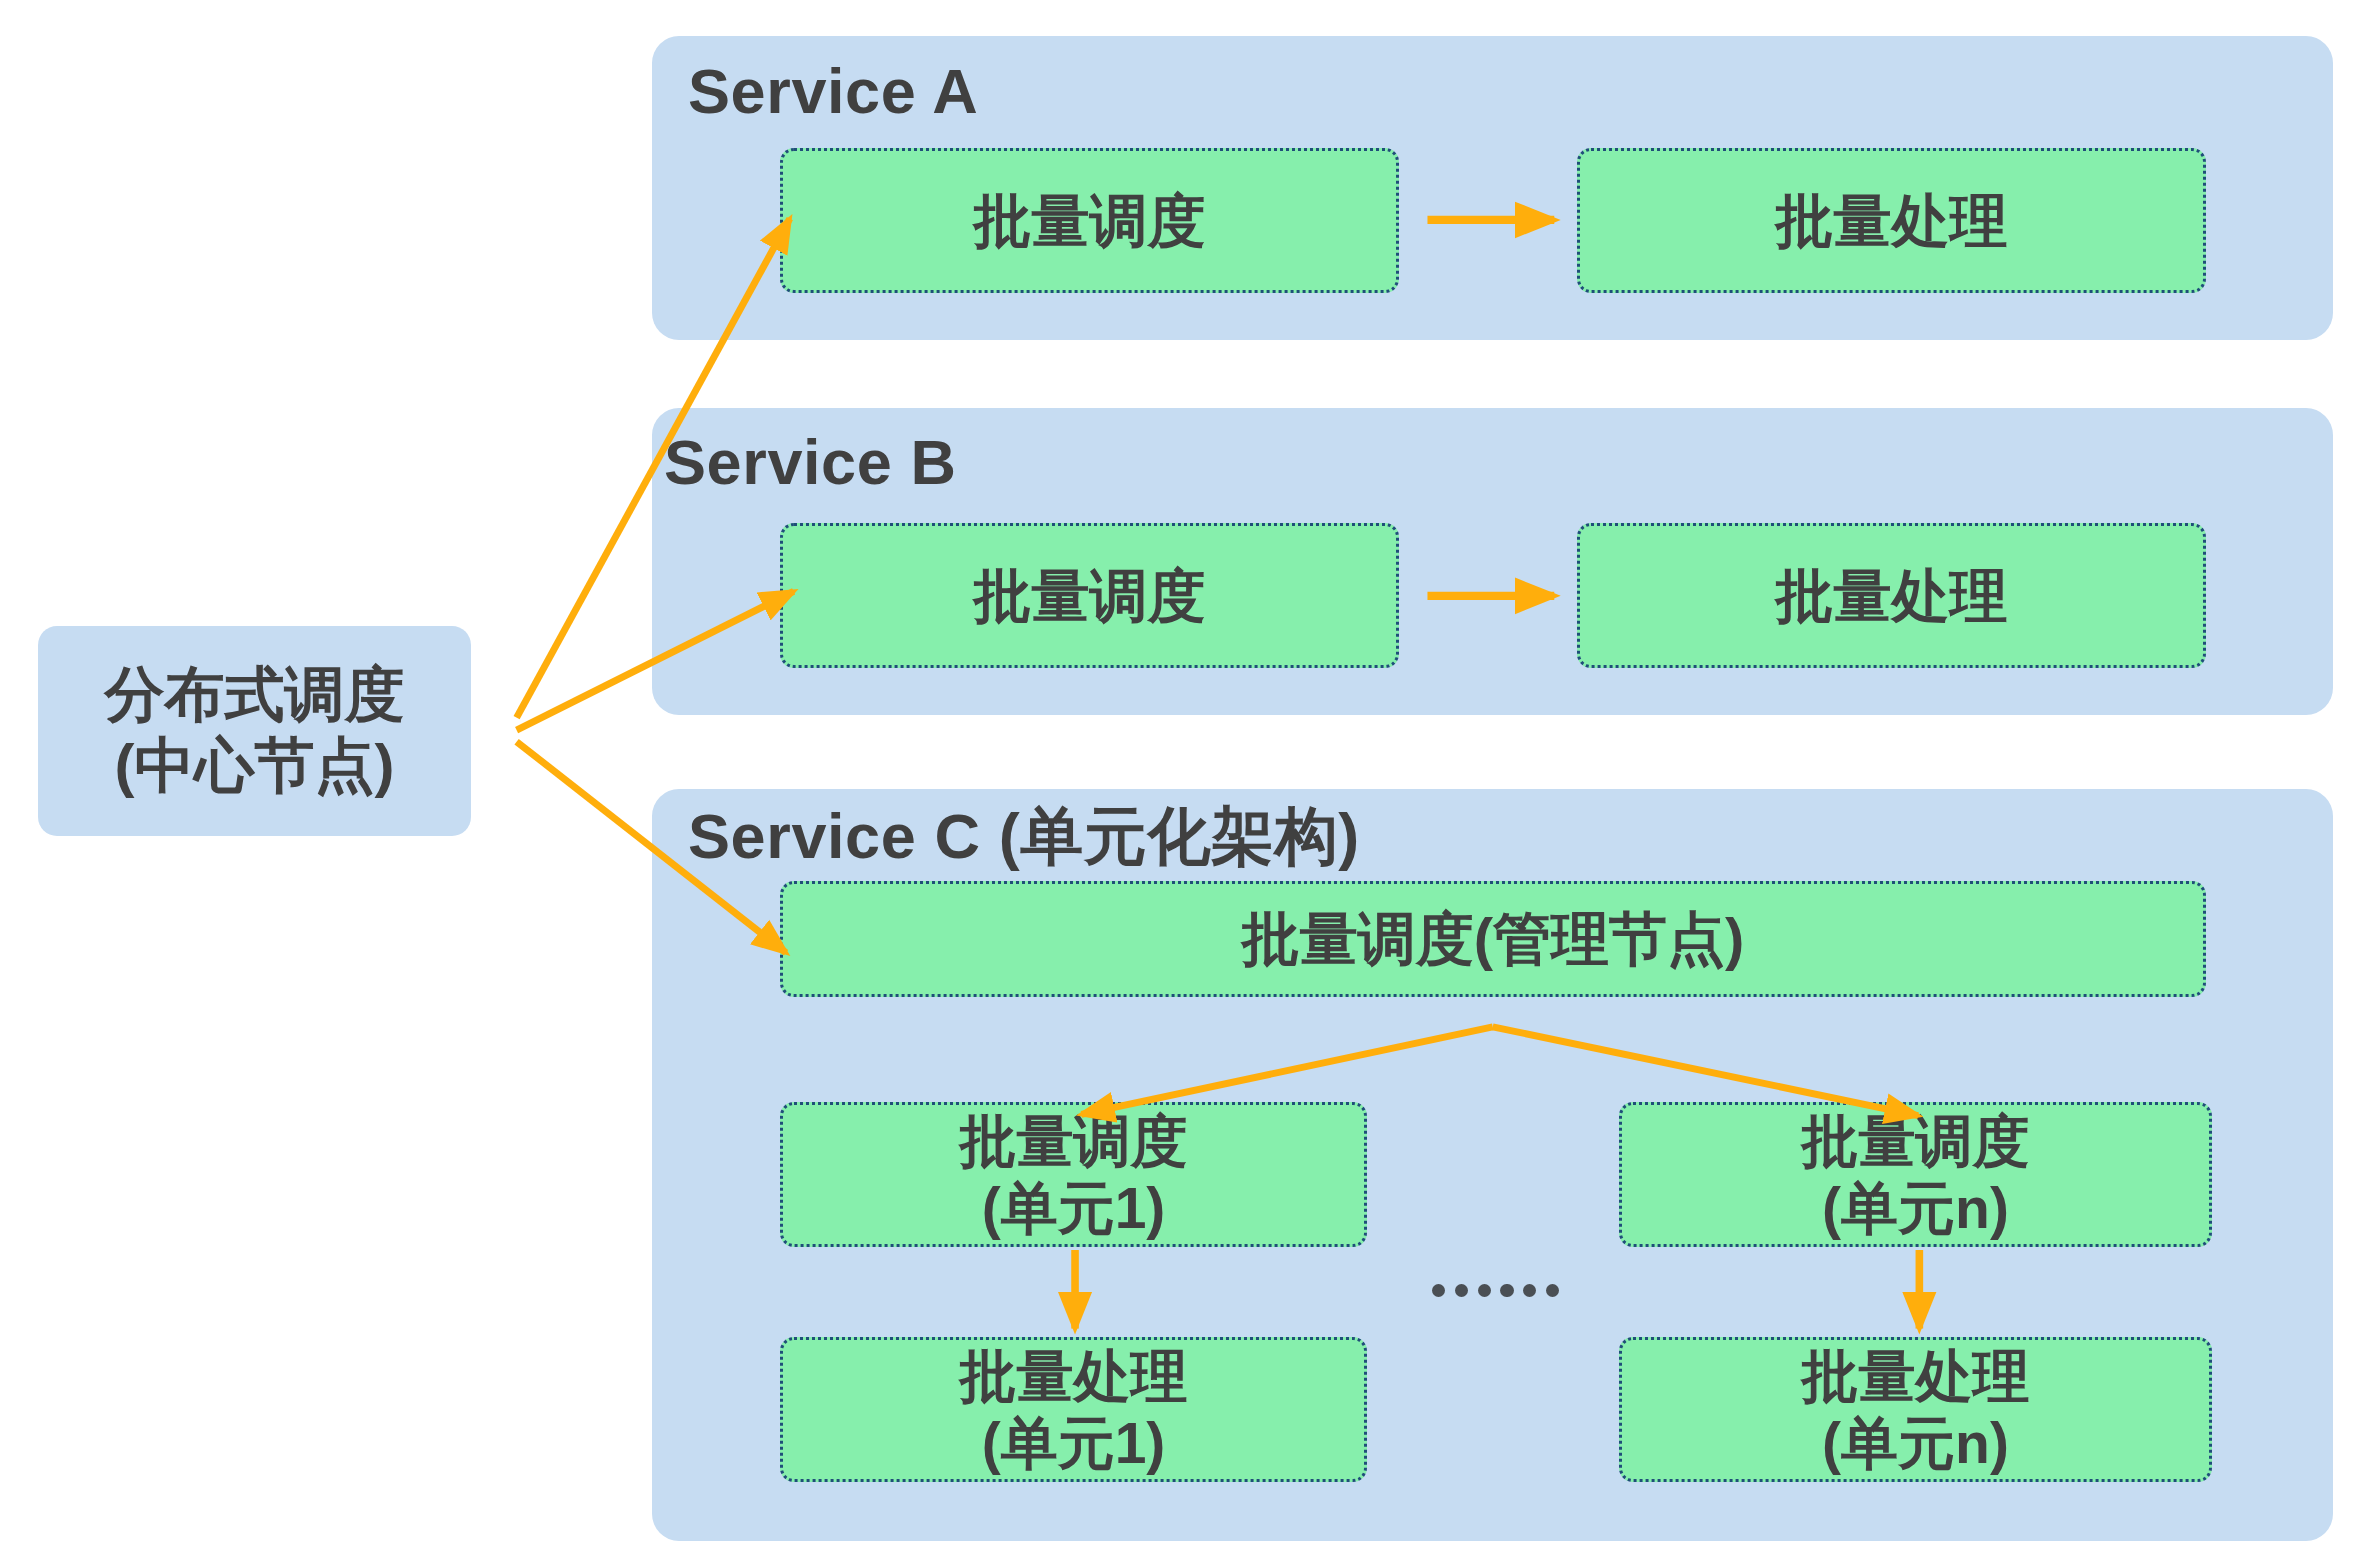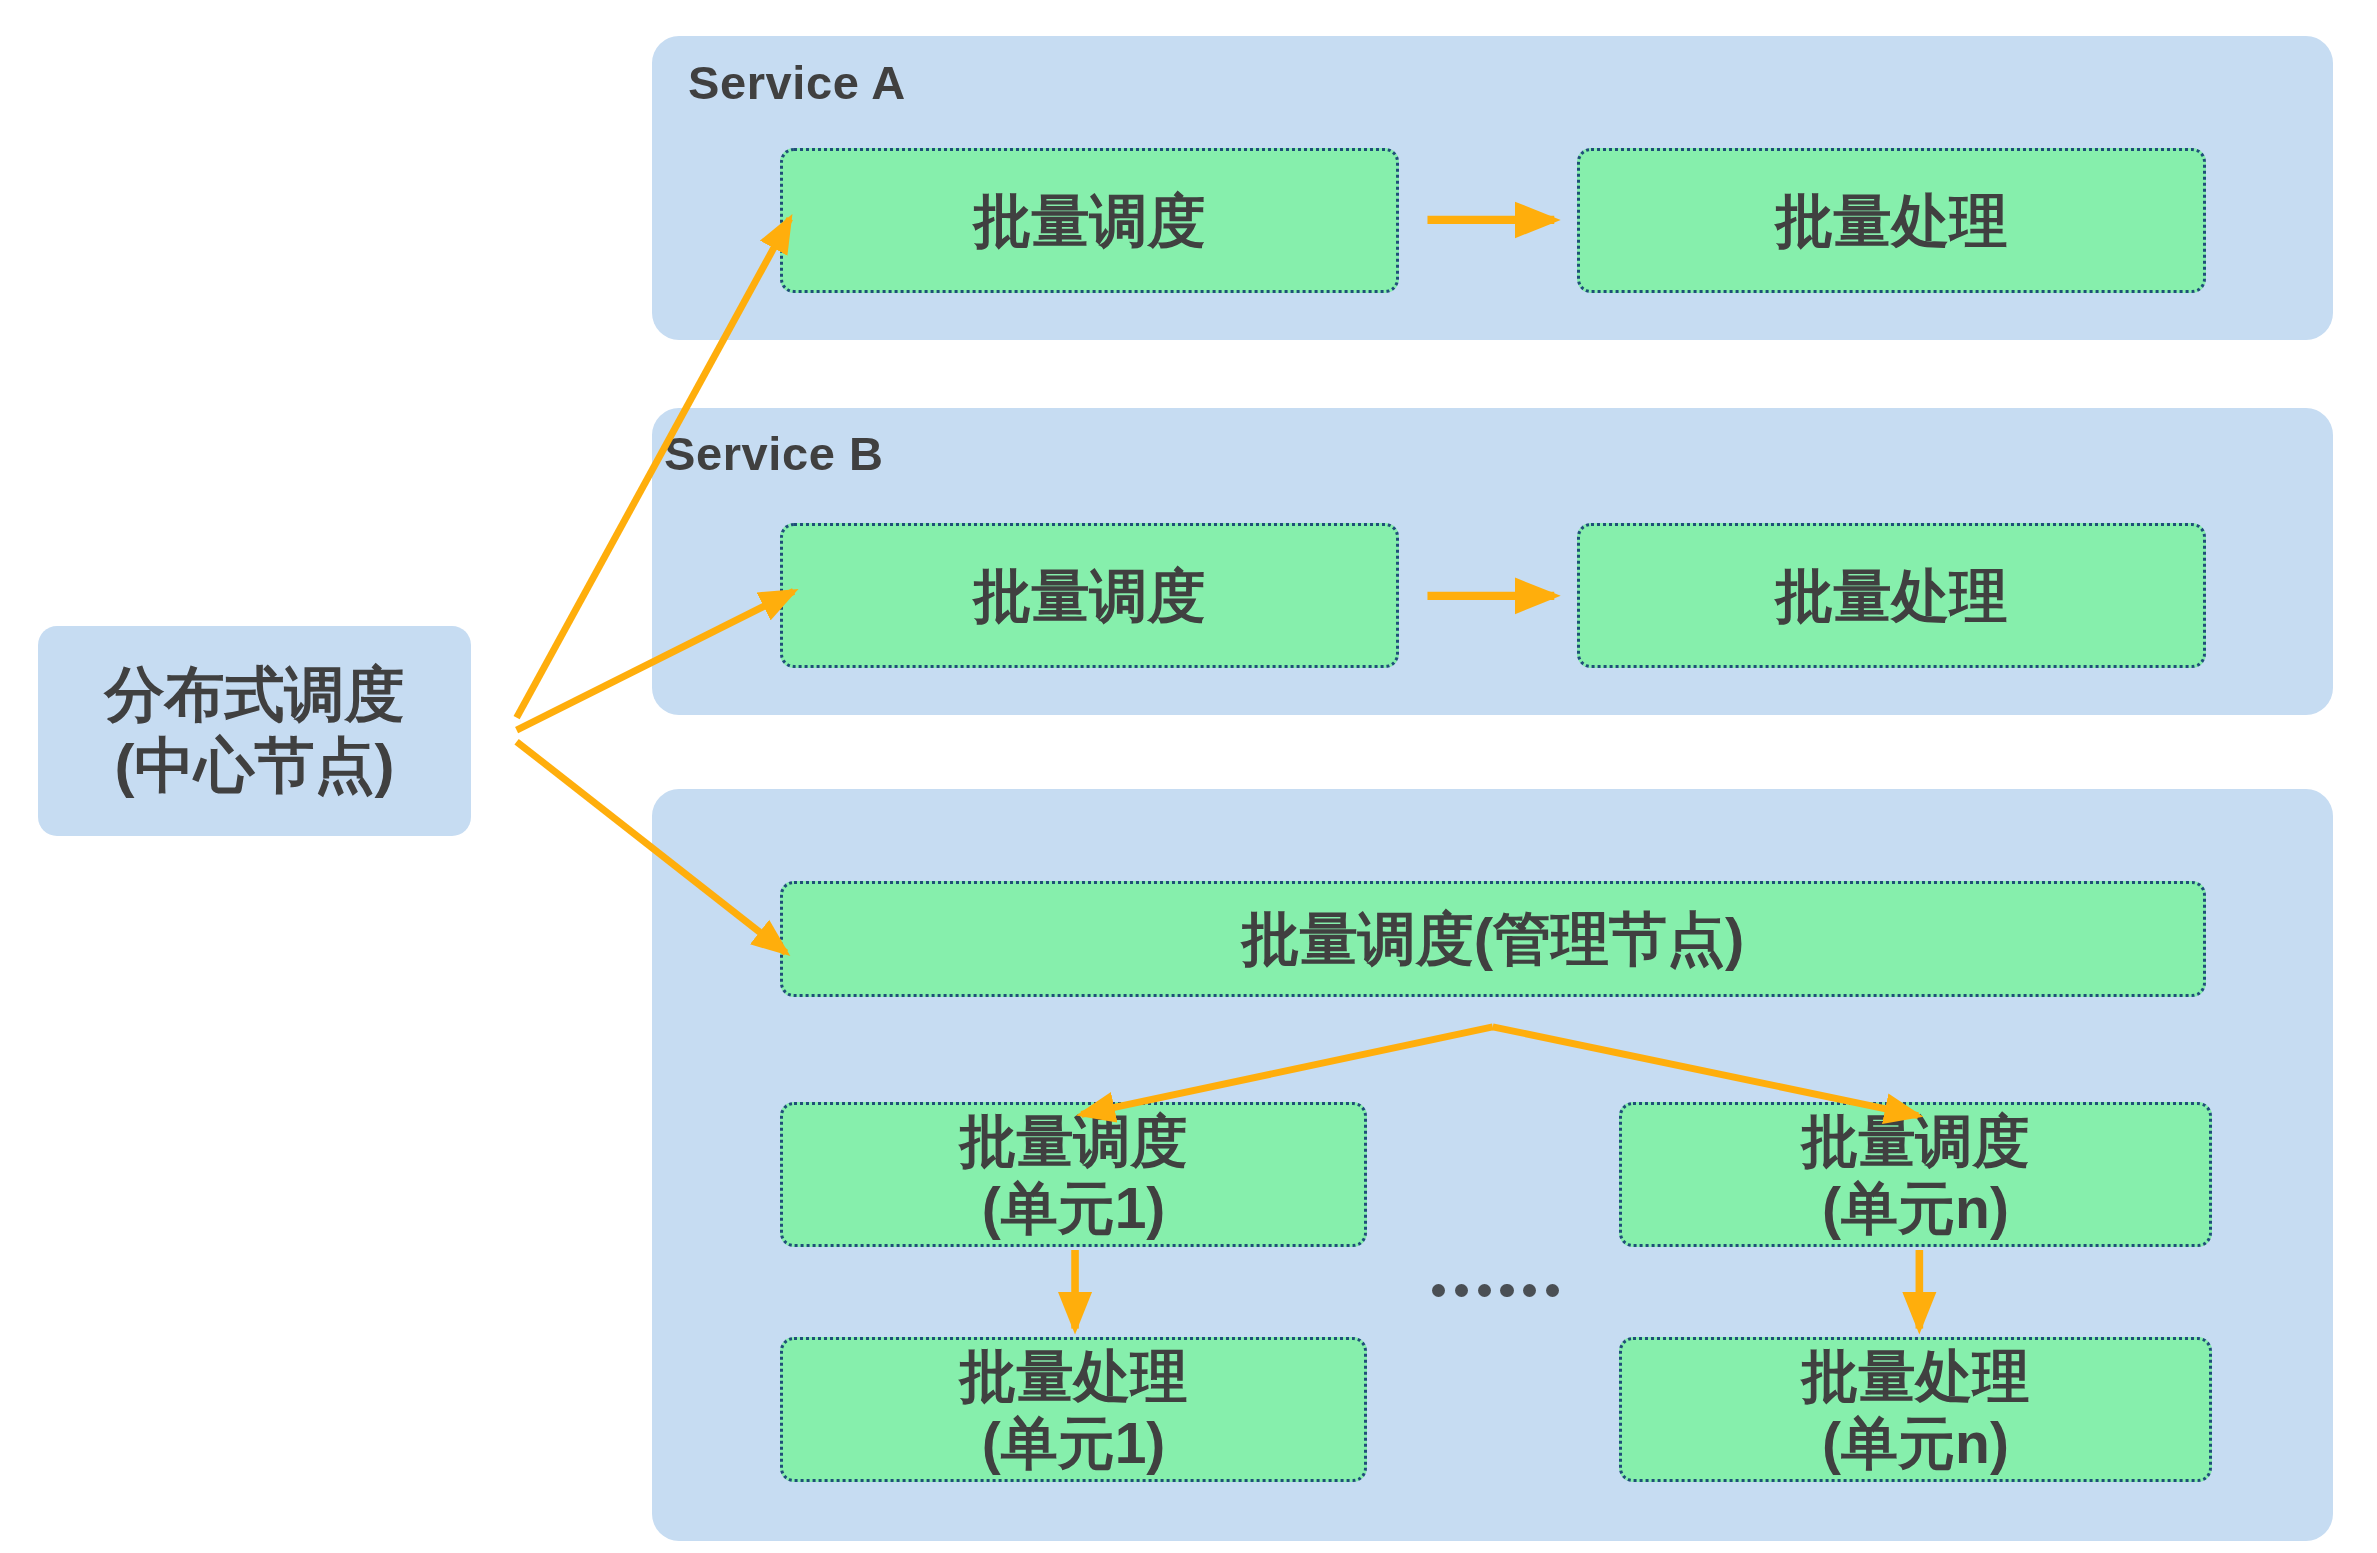"Service A" .header { font-size: 47px -> 63px }
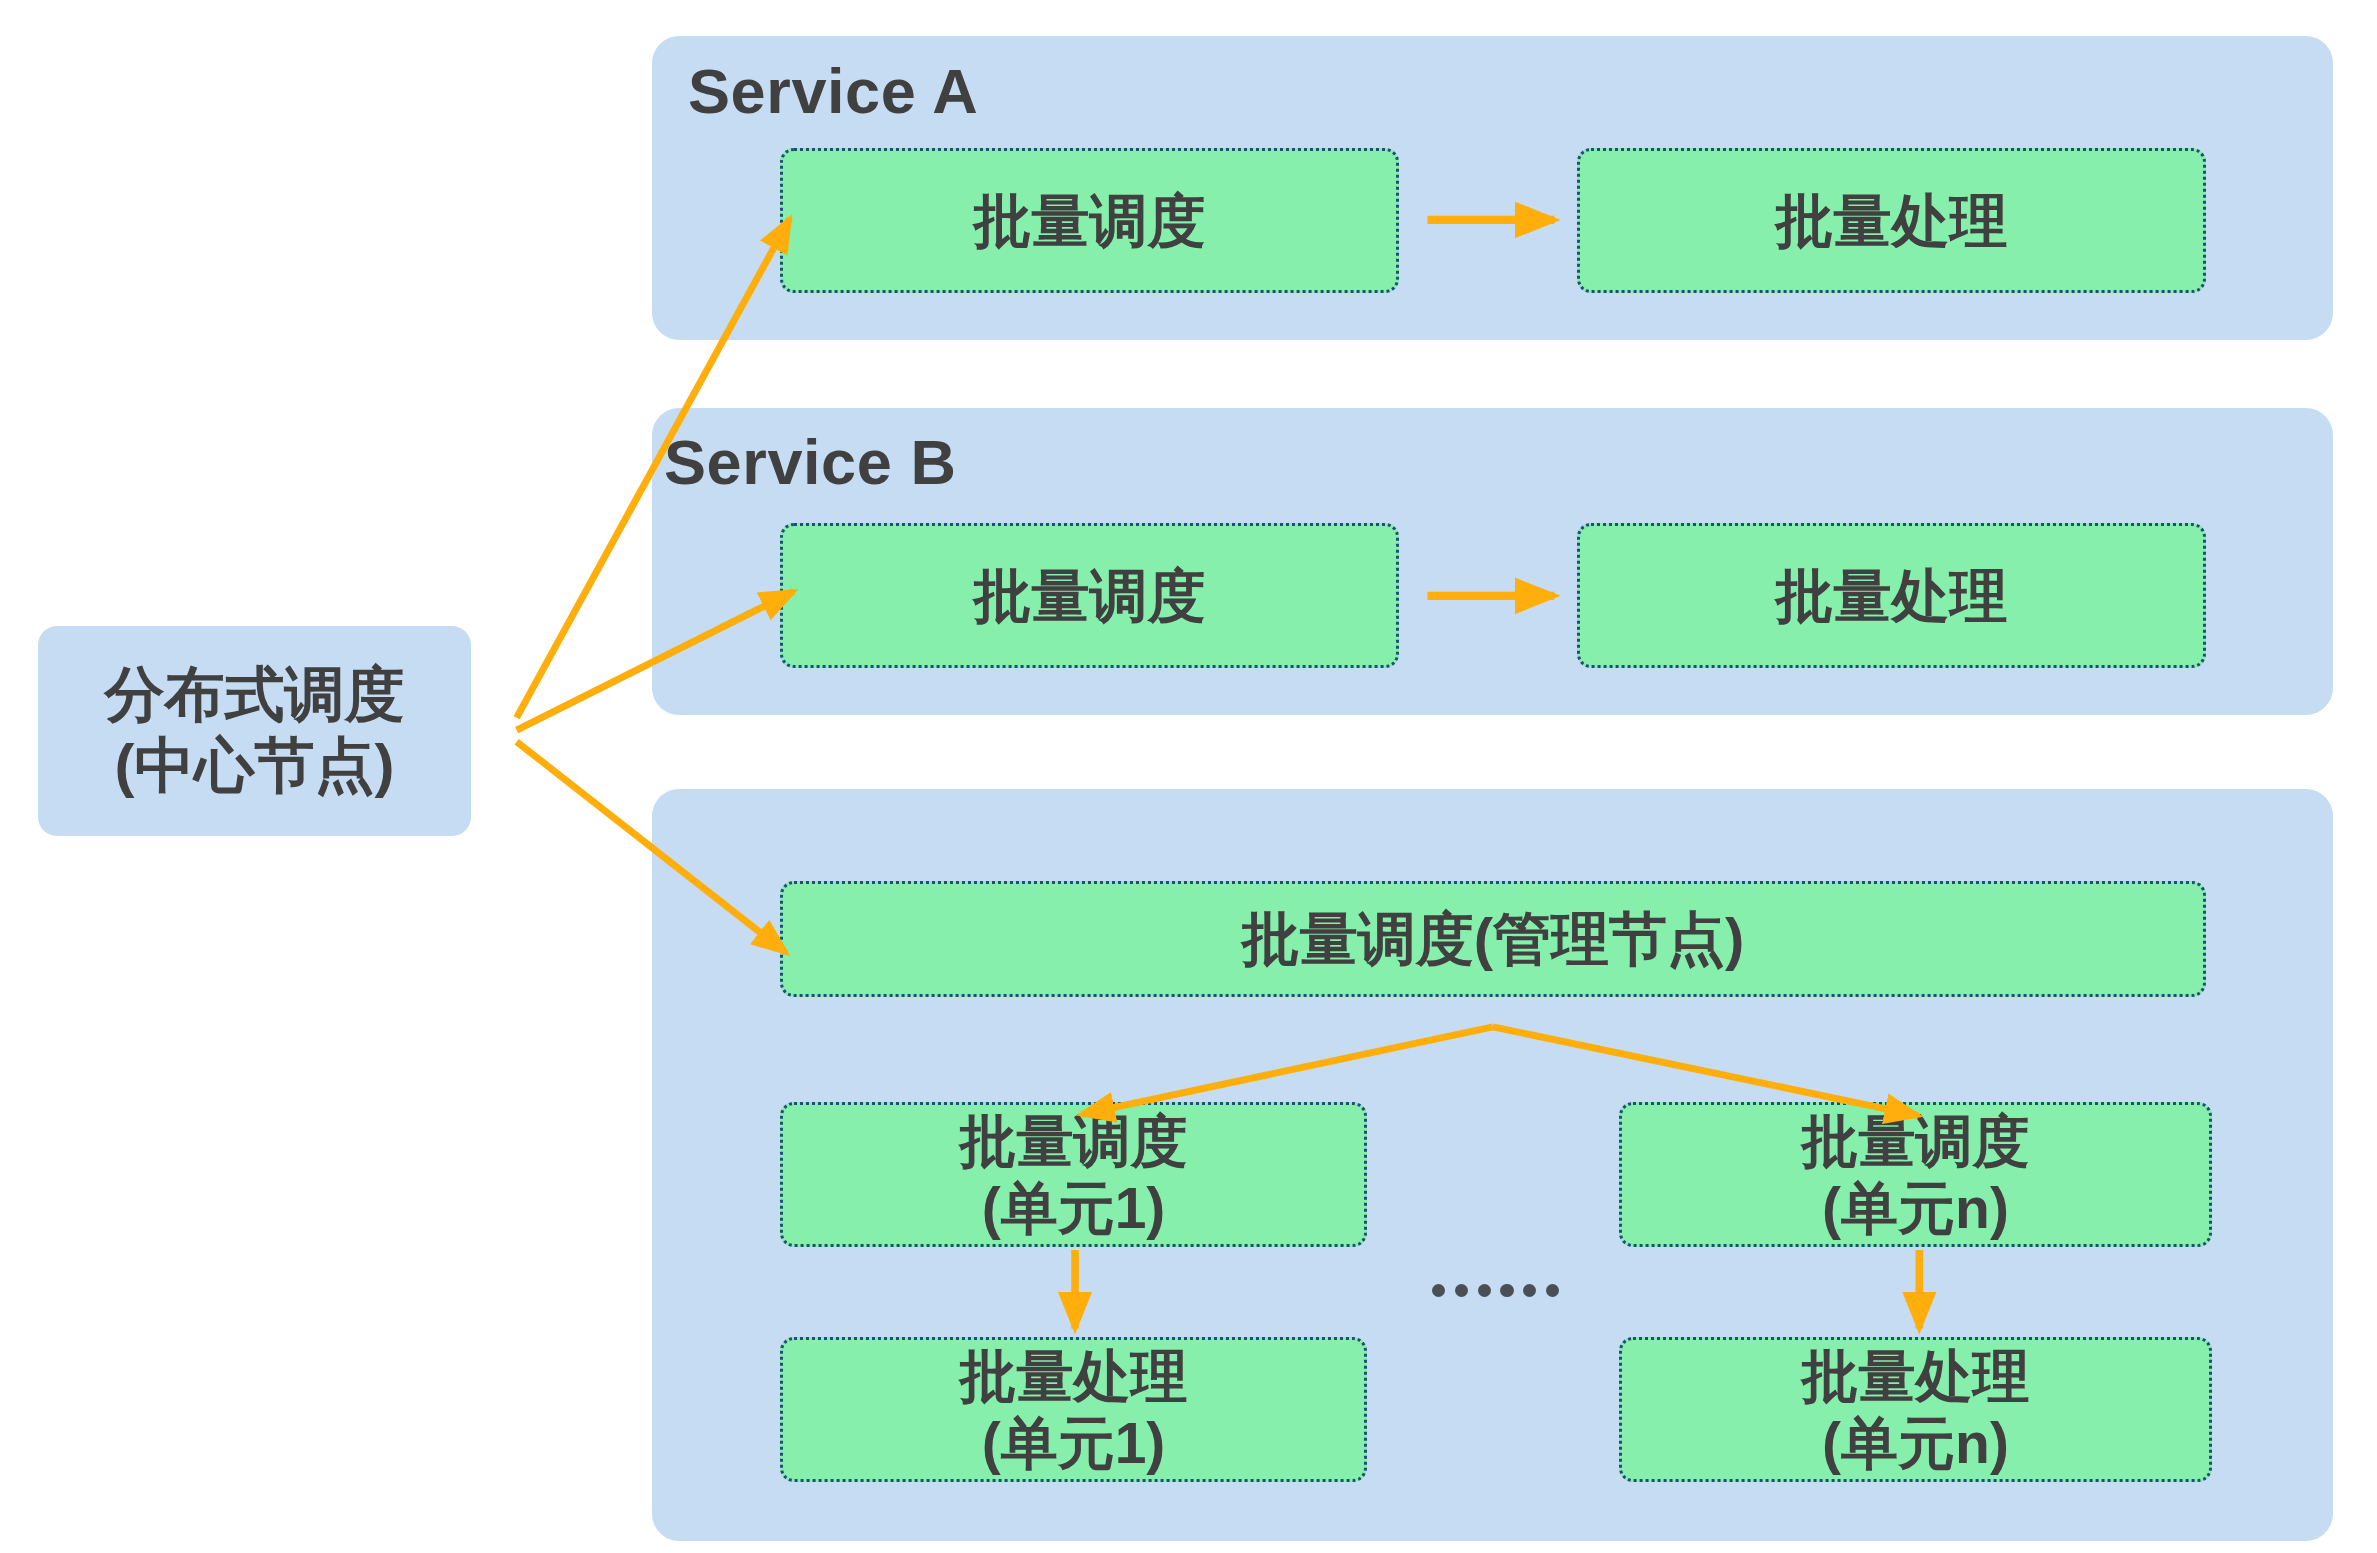"Service C (单元化架构)" span.header { html: none -> <span>Service C (单元化架构)</span> }
